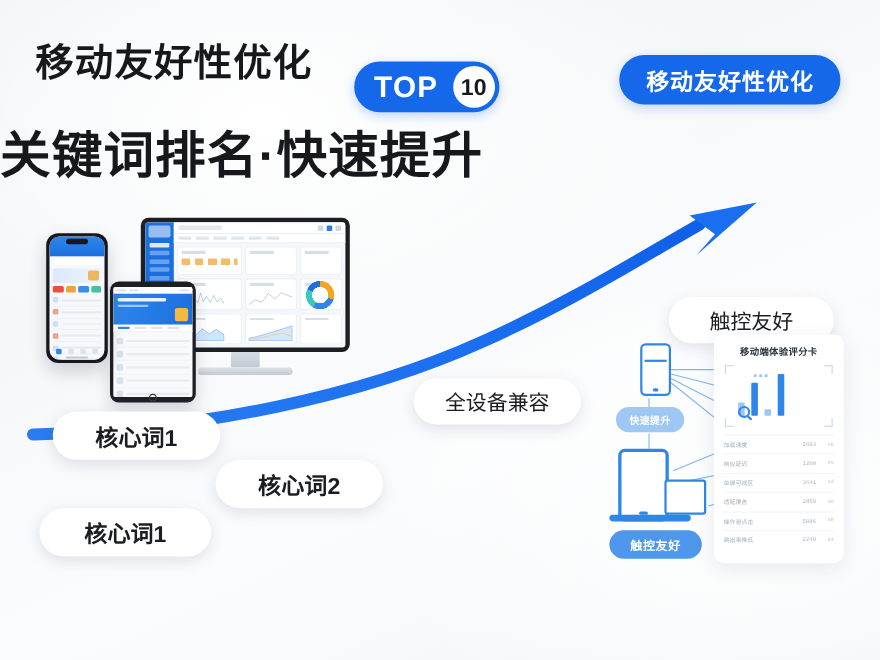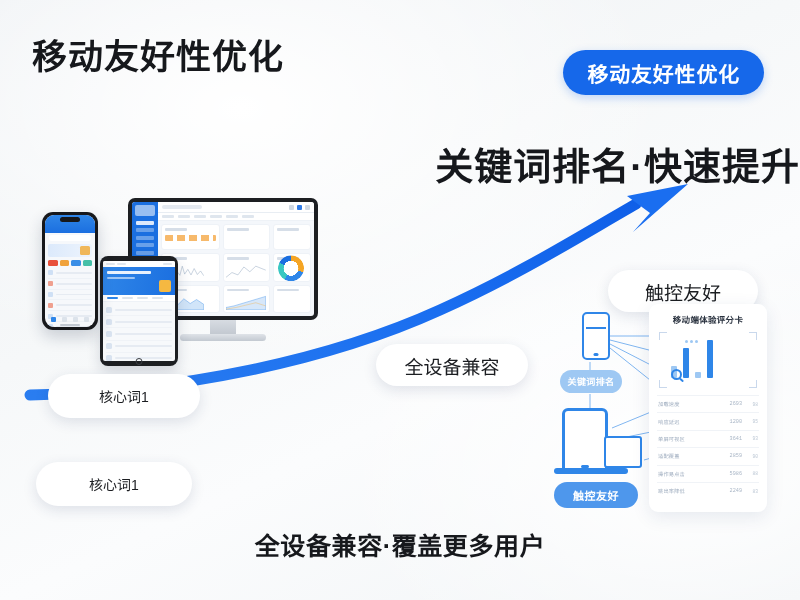"TOP" div.top-badge { html: none -> <div> <span>TOP</span> <span>10</span> </div> }
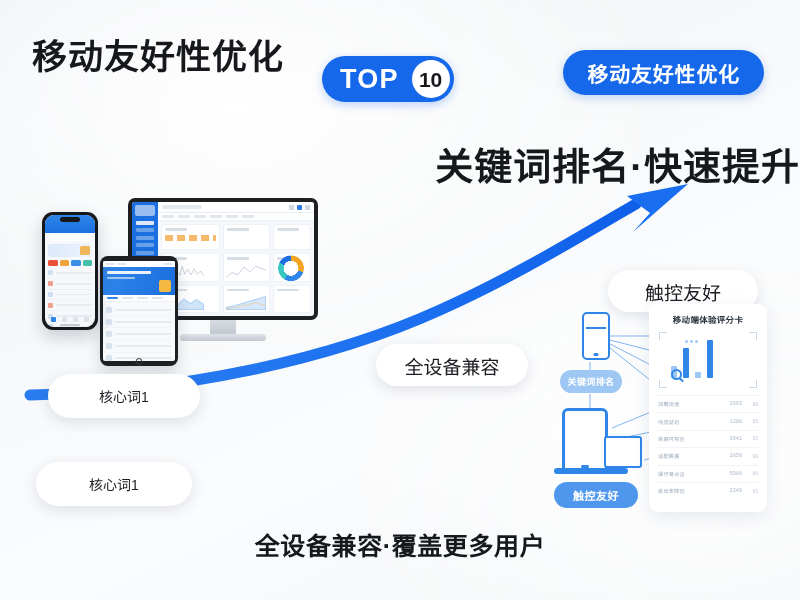"关键词排名·快速提升" .hdr-sub { font-size: 38px -> 46px; text-align: right -> left; top: 136px -> 104px }
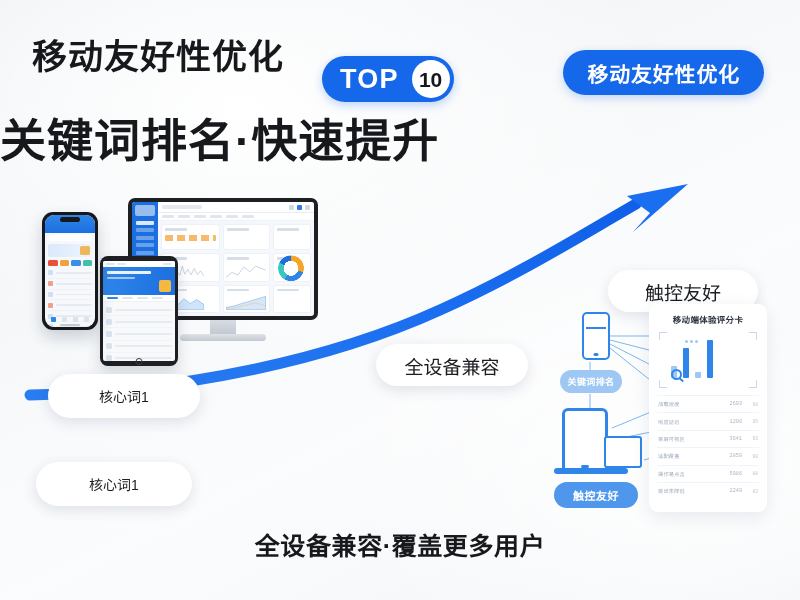"关键词排名" div.dv-tag1 { text: 关键词排名 -> 快速提升 }
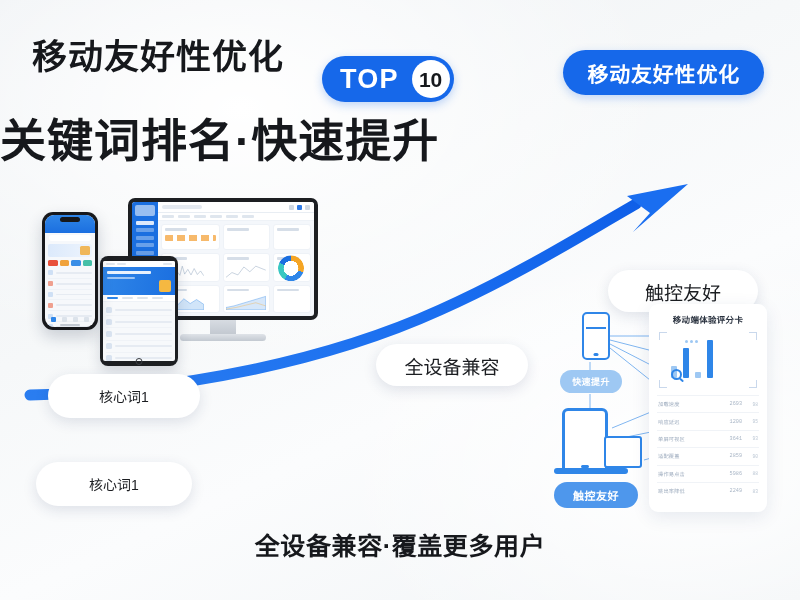"核心词1" .kw-pill { font-size: 14px -> 21px; font-weight: 400 -> 700 }
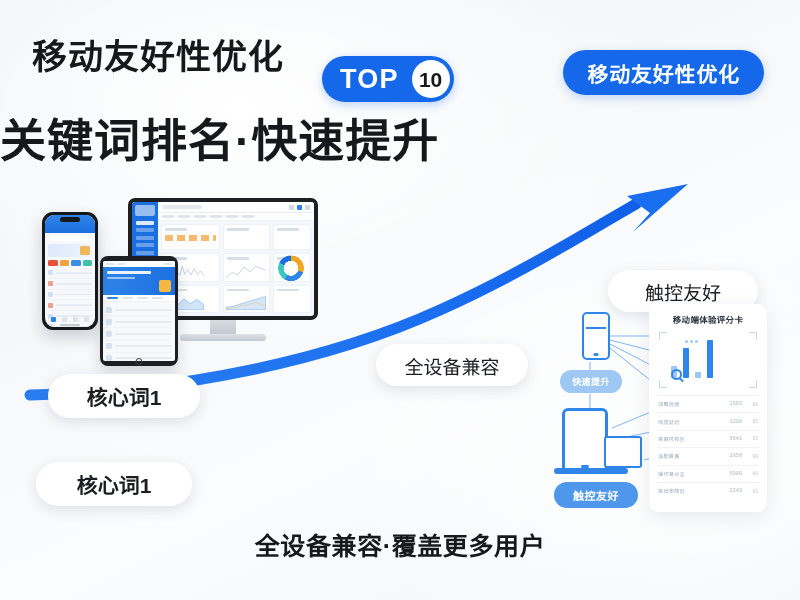"核心词2" div.kw-pill { html: none -> <div>核心词2</div> }
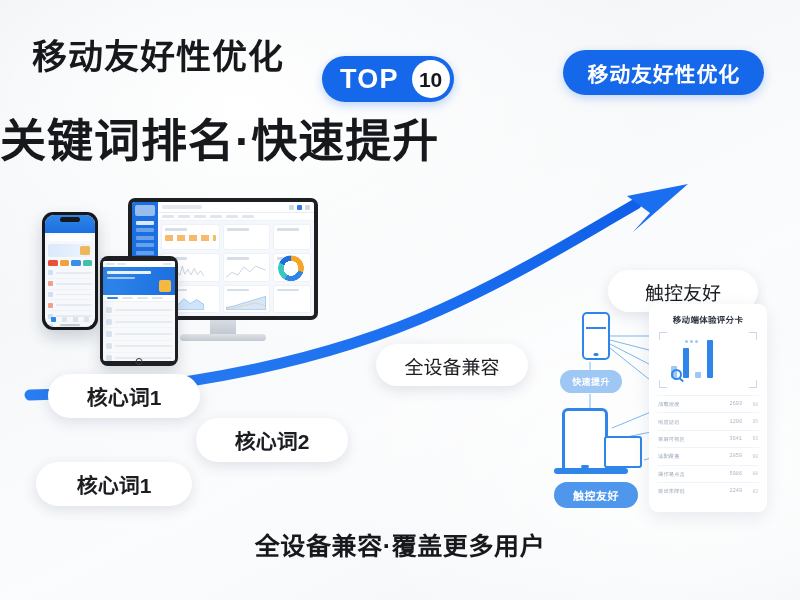"全设备兼容·覆盖更多用户" div.footer-cap { html: <div>全设备兼容·覆盖更多用户</div> -> none }
